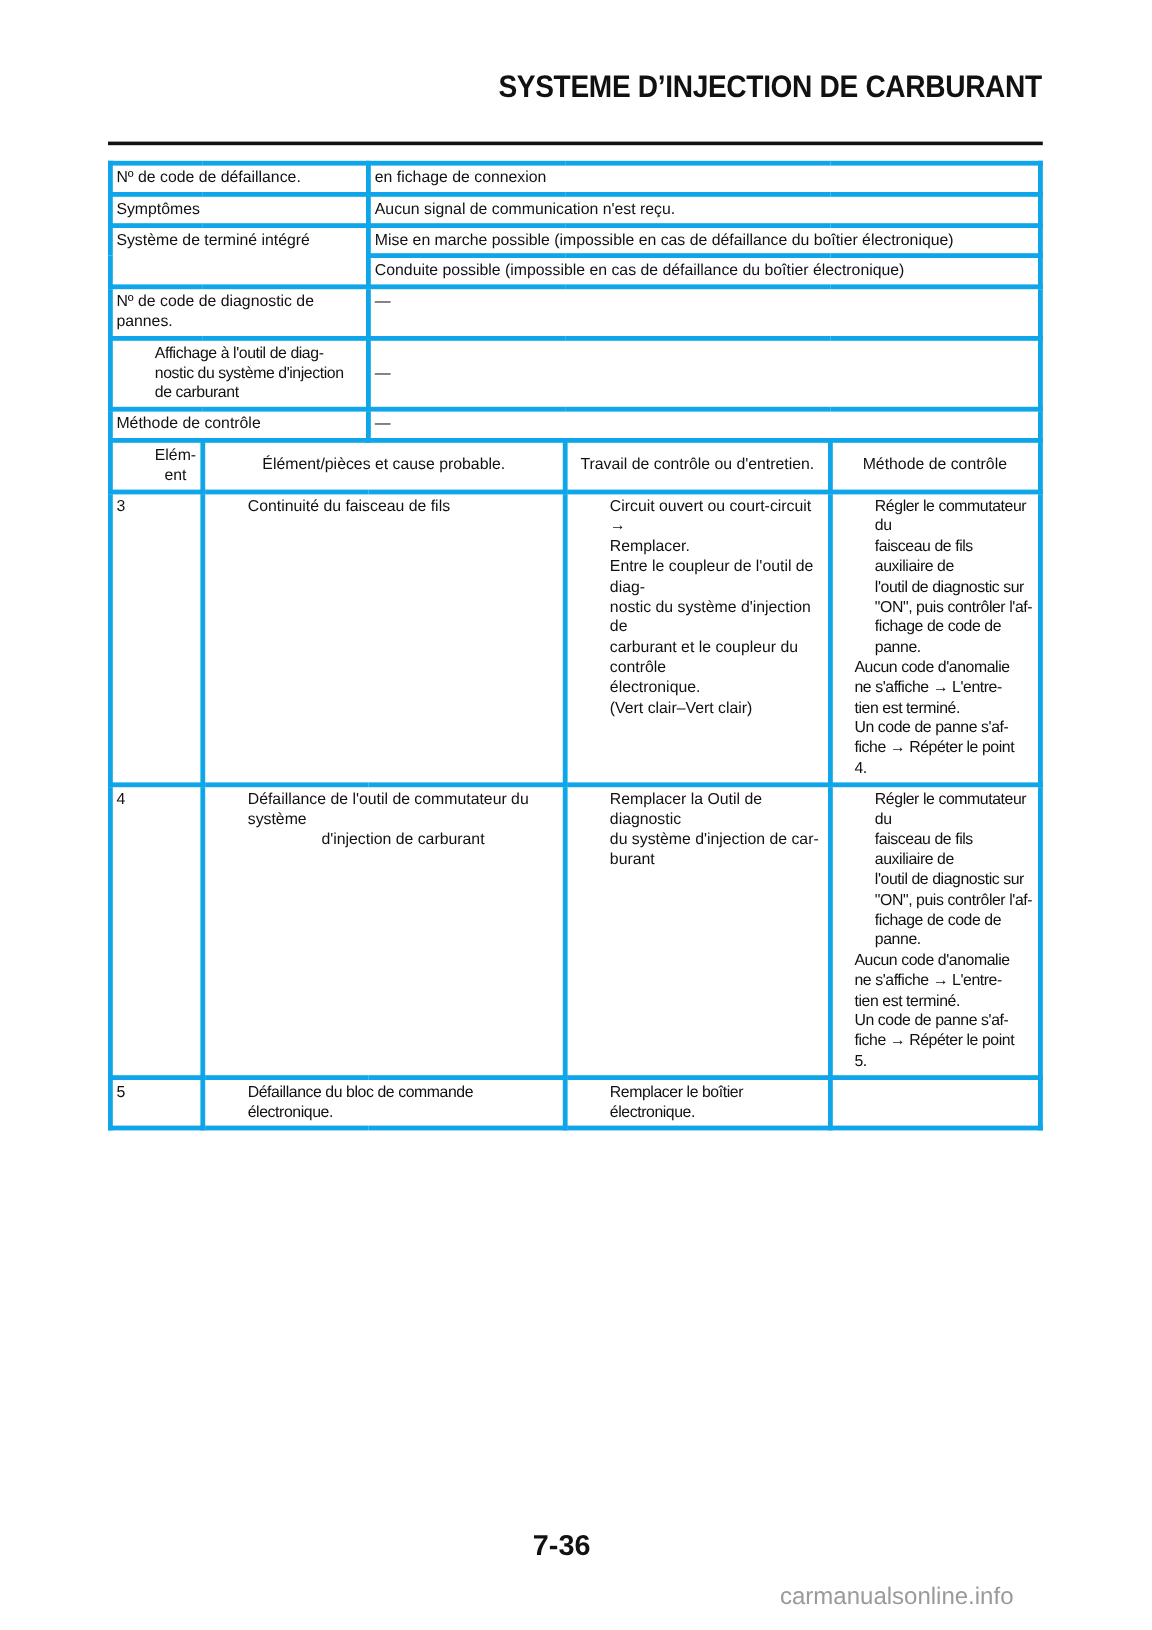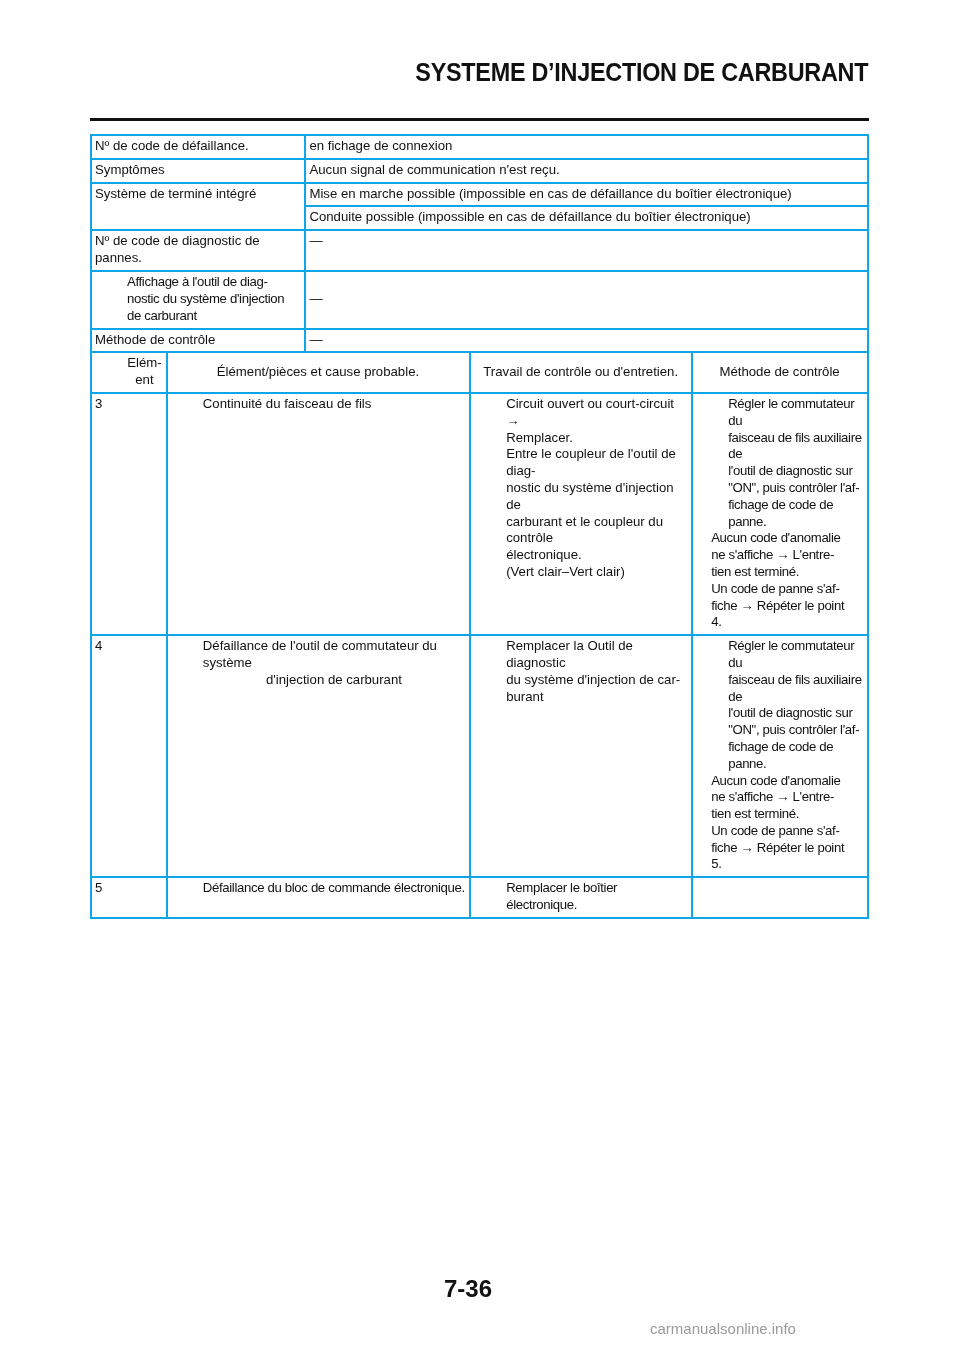"Nº de code de défaillance." td { border: 2px solid #0ea5e9 -> 4px solid #0ea5e9 }
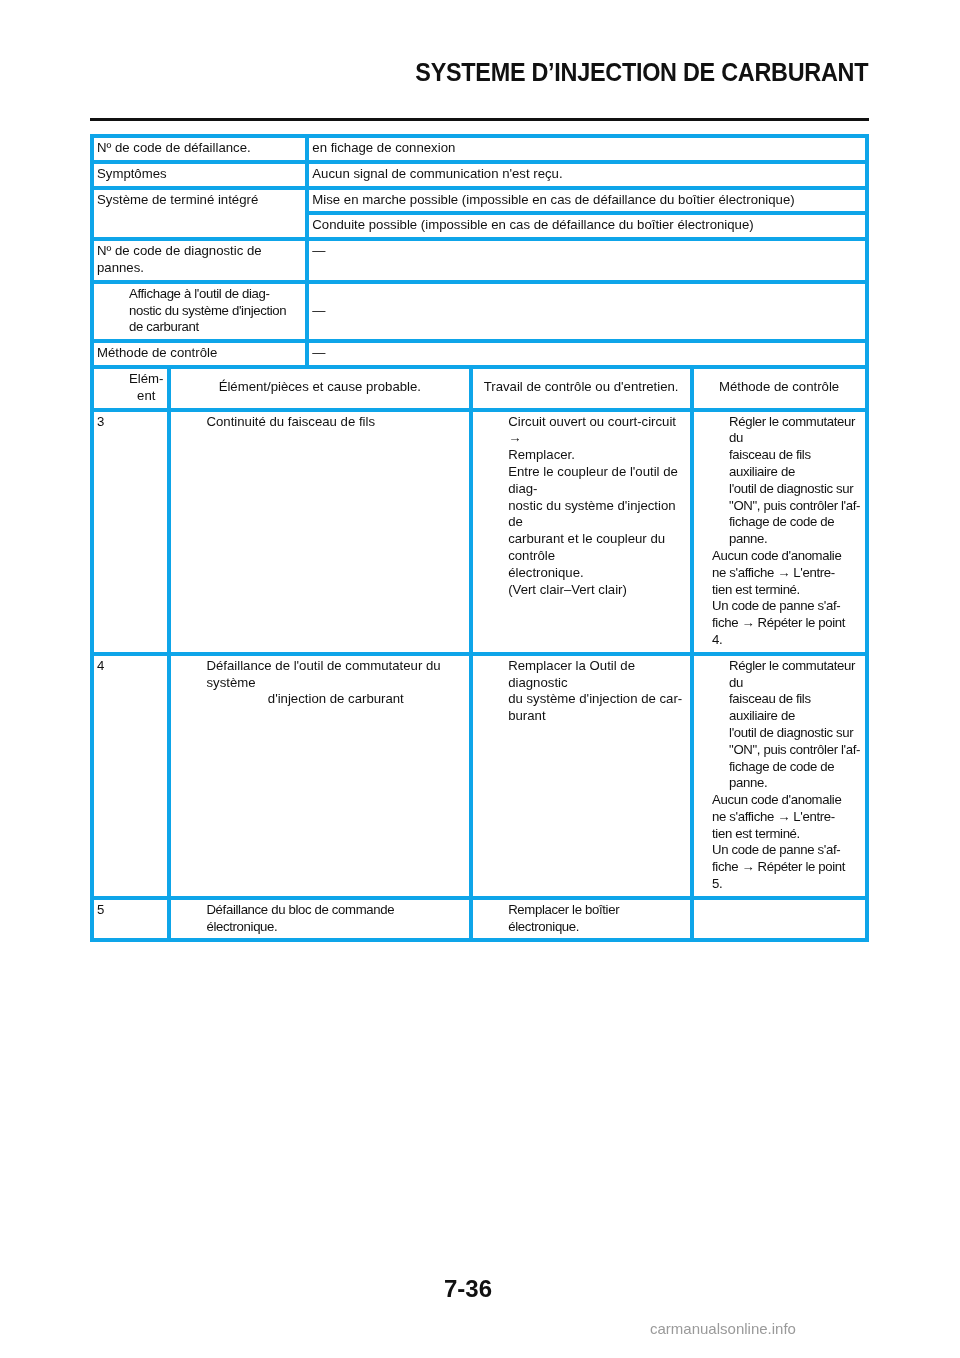"carmanualsonline.info" .watermark { font-size: 15px -> 20px }
